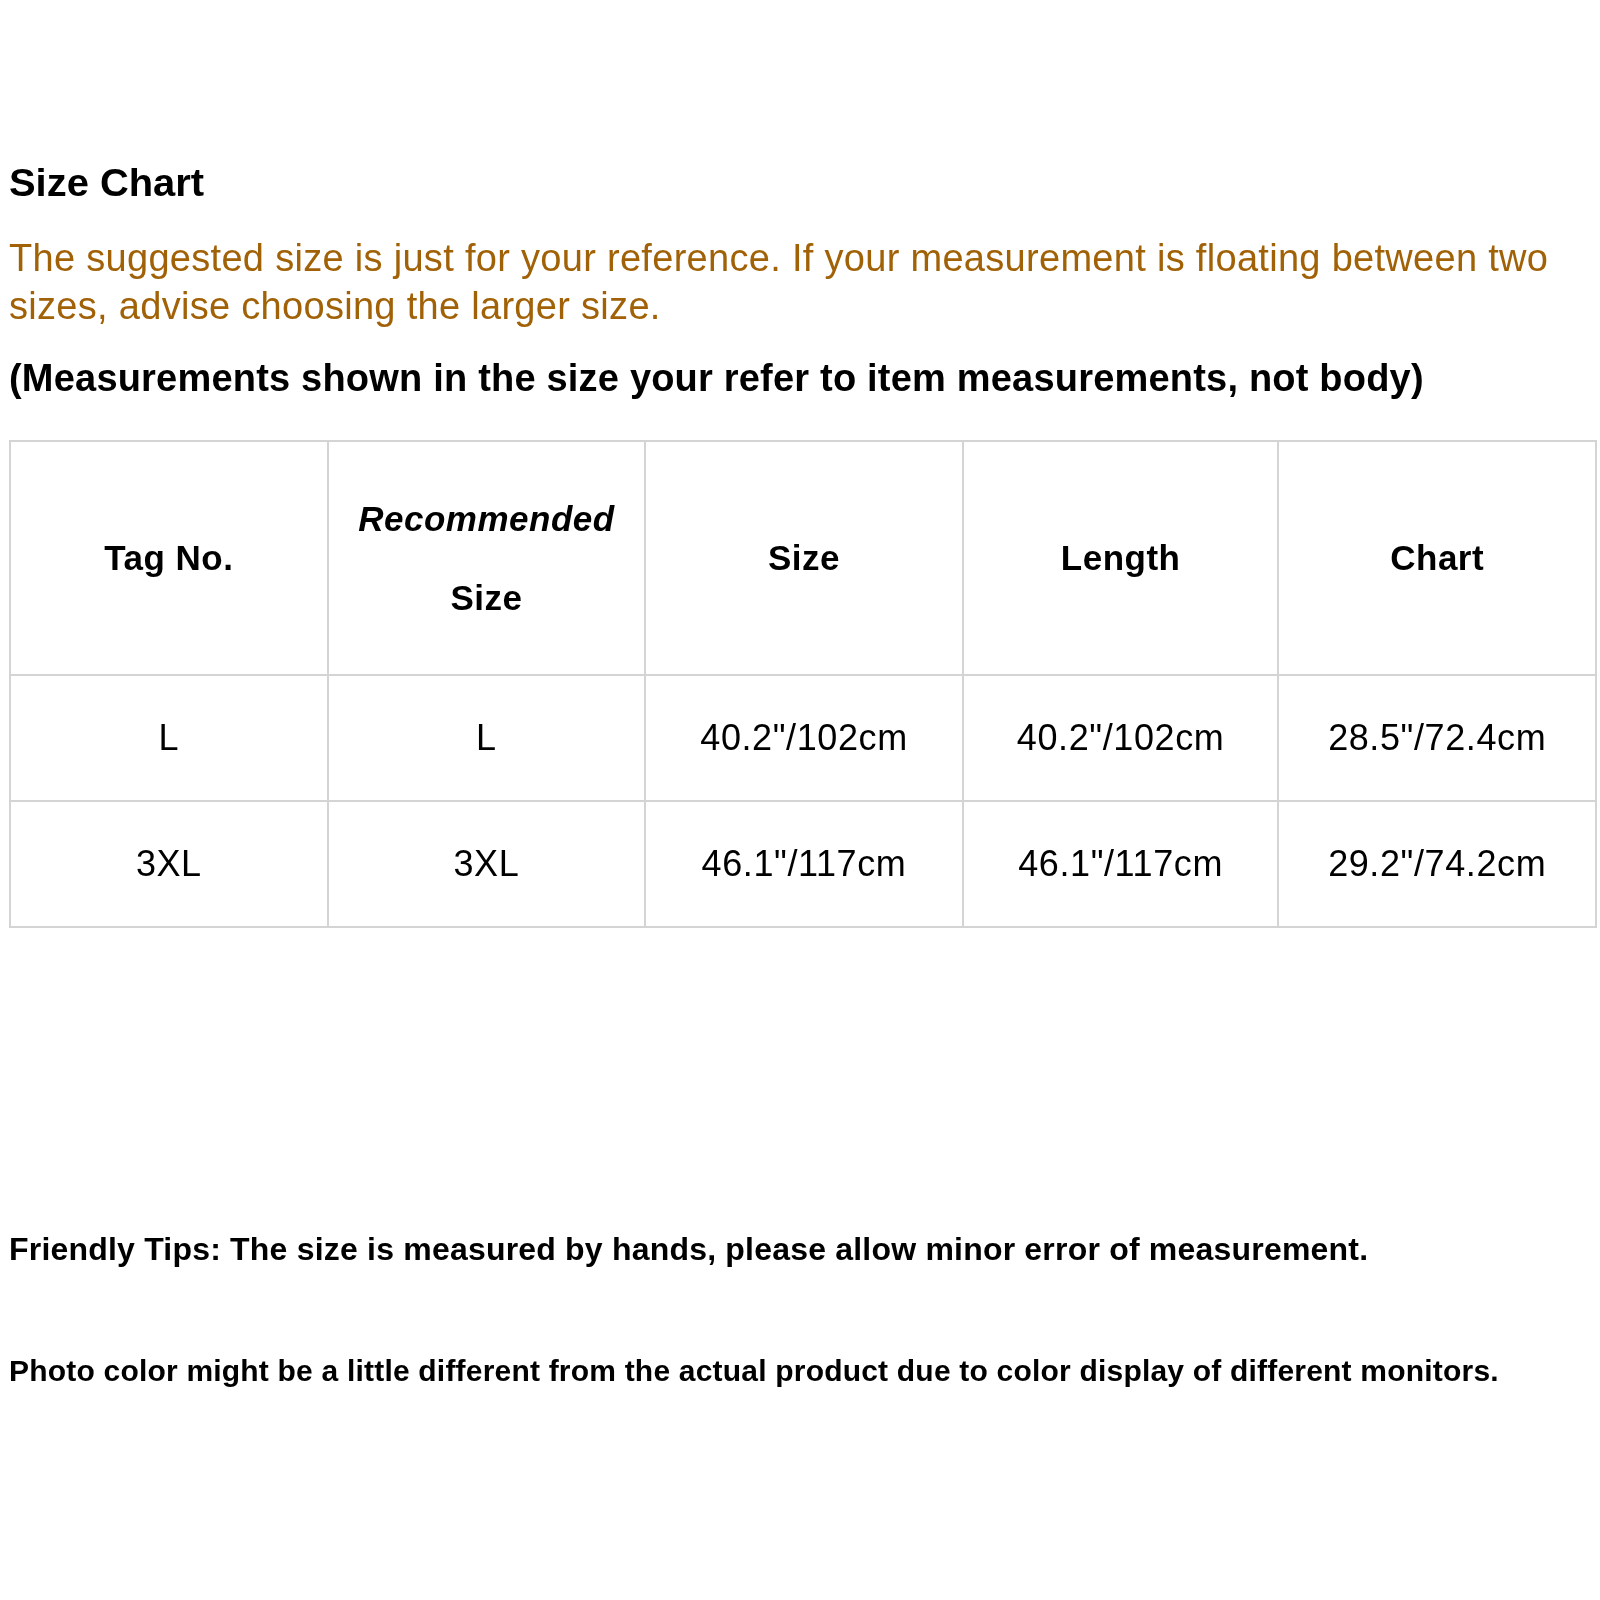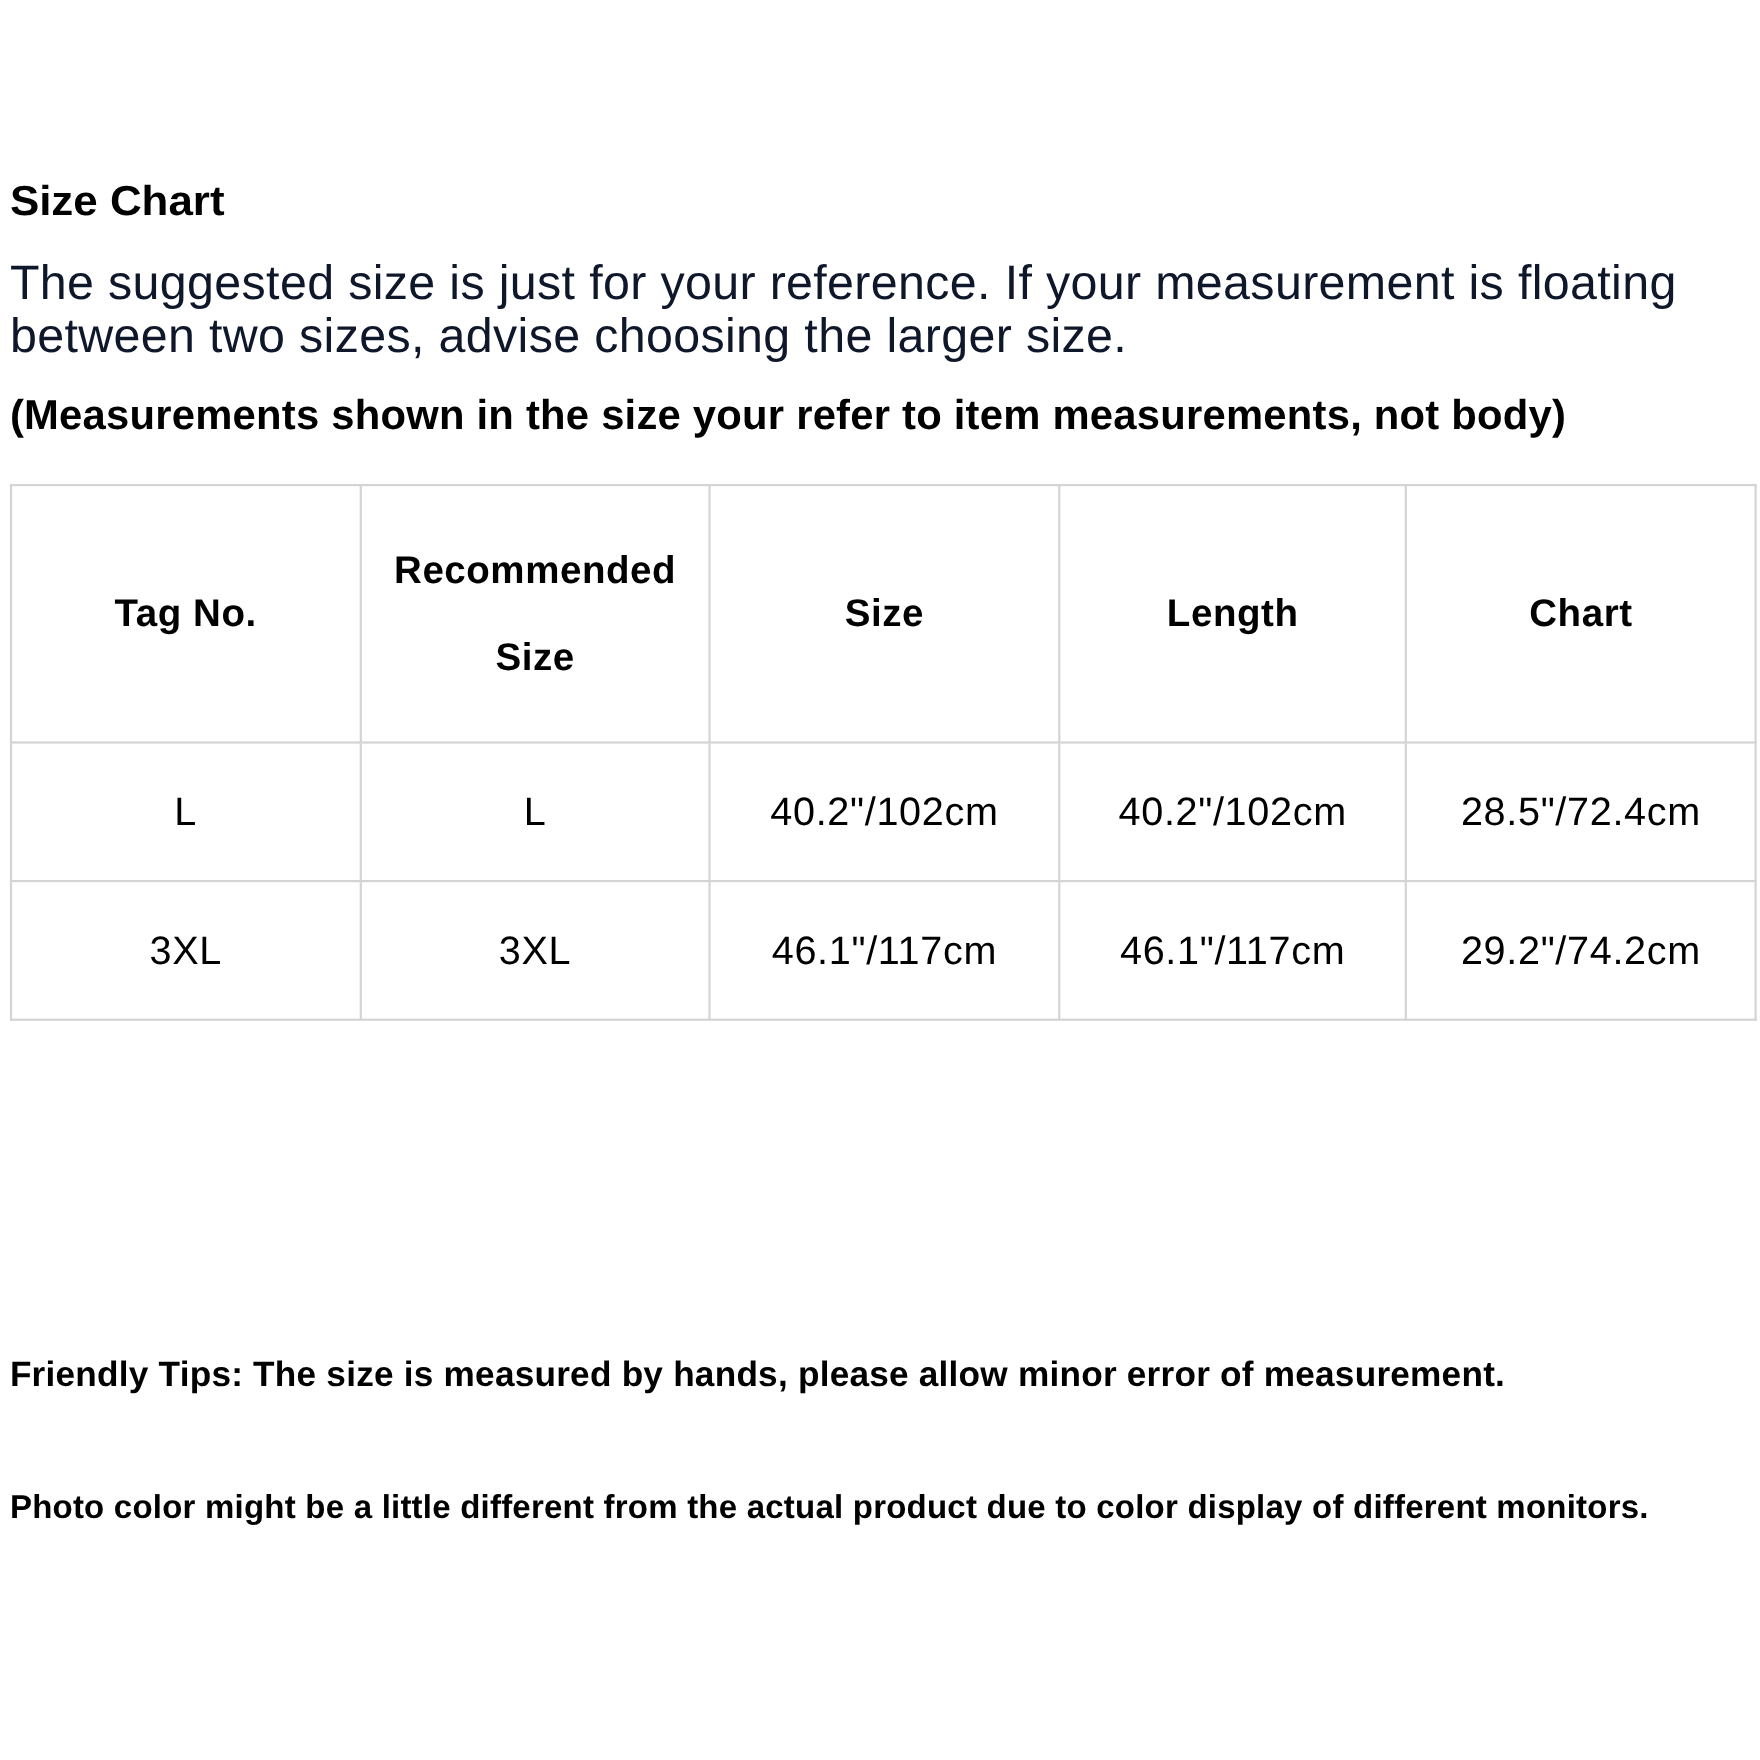"The suggested size is just" .notice { color: #0f172a -> #a16207; font-size: 44px -> 38px }
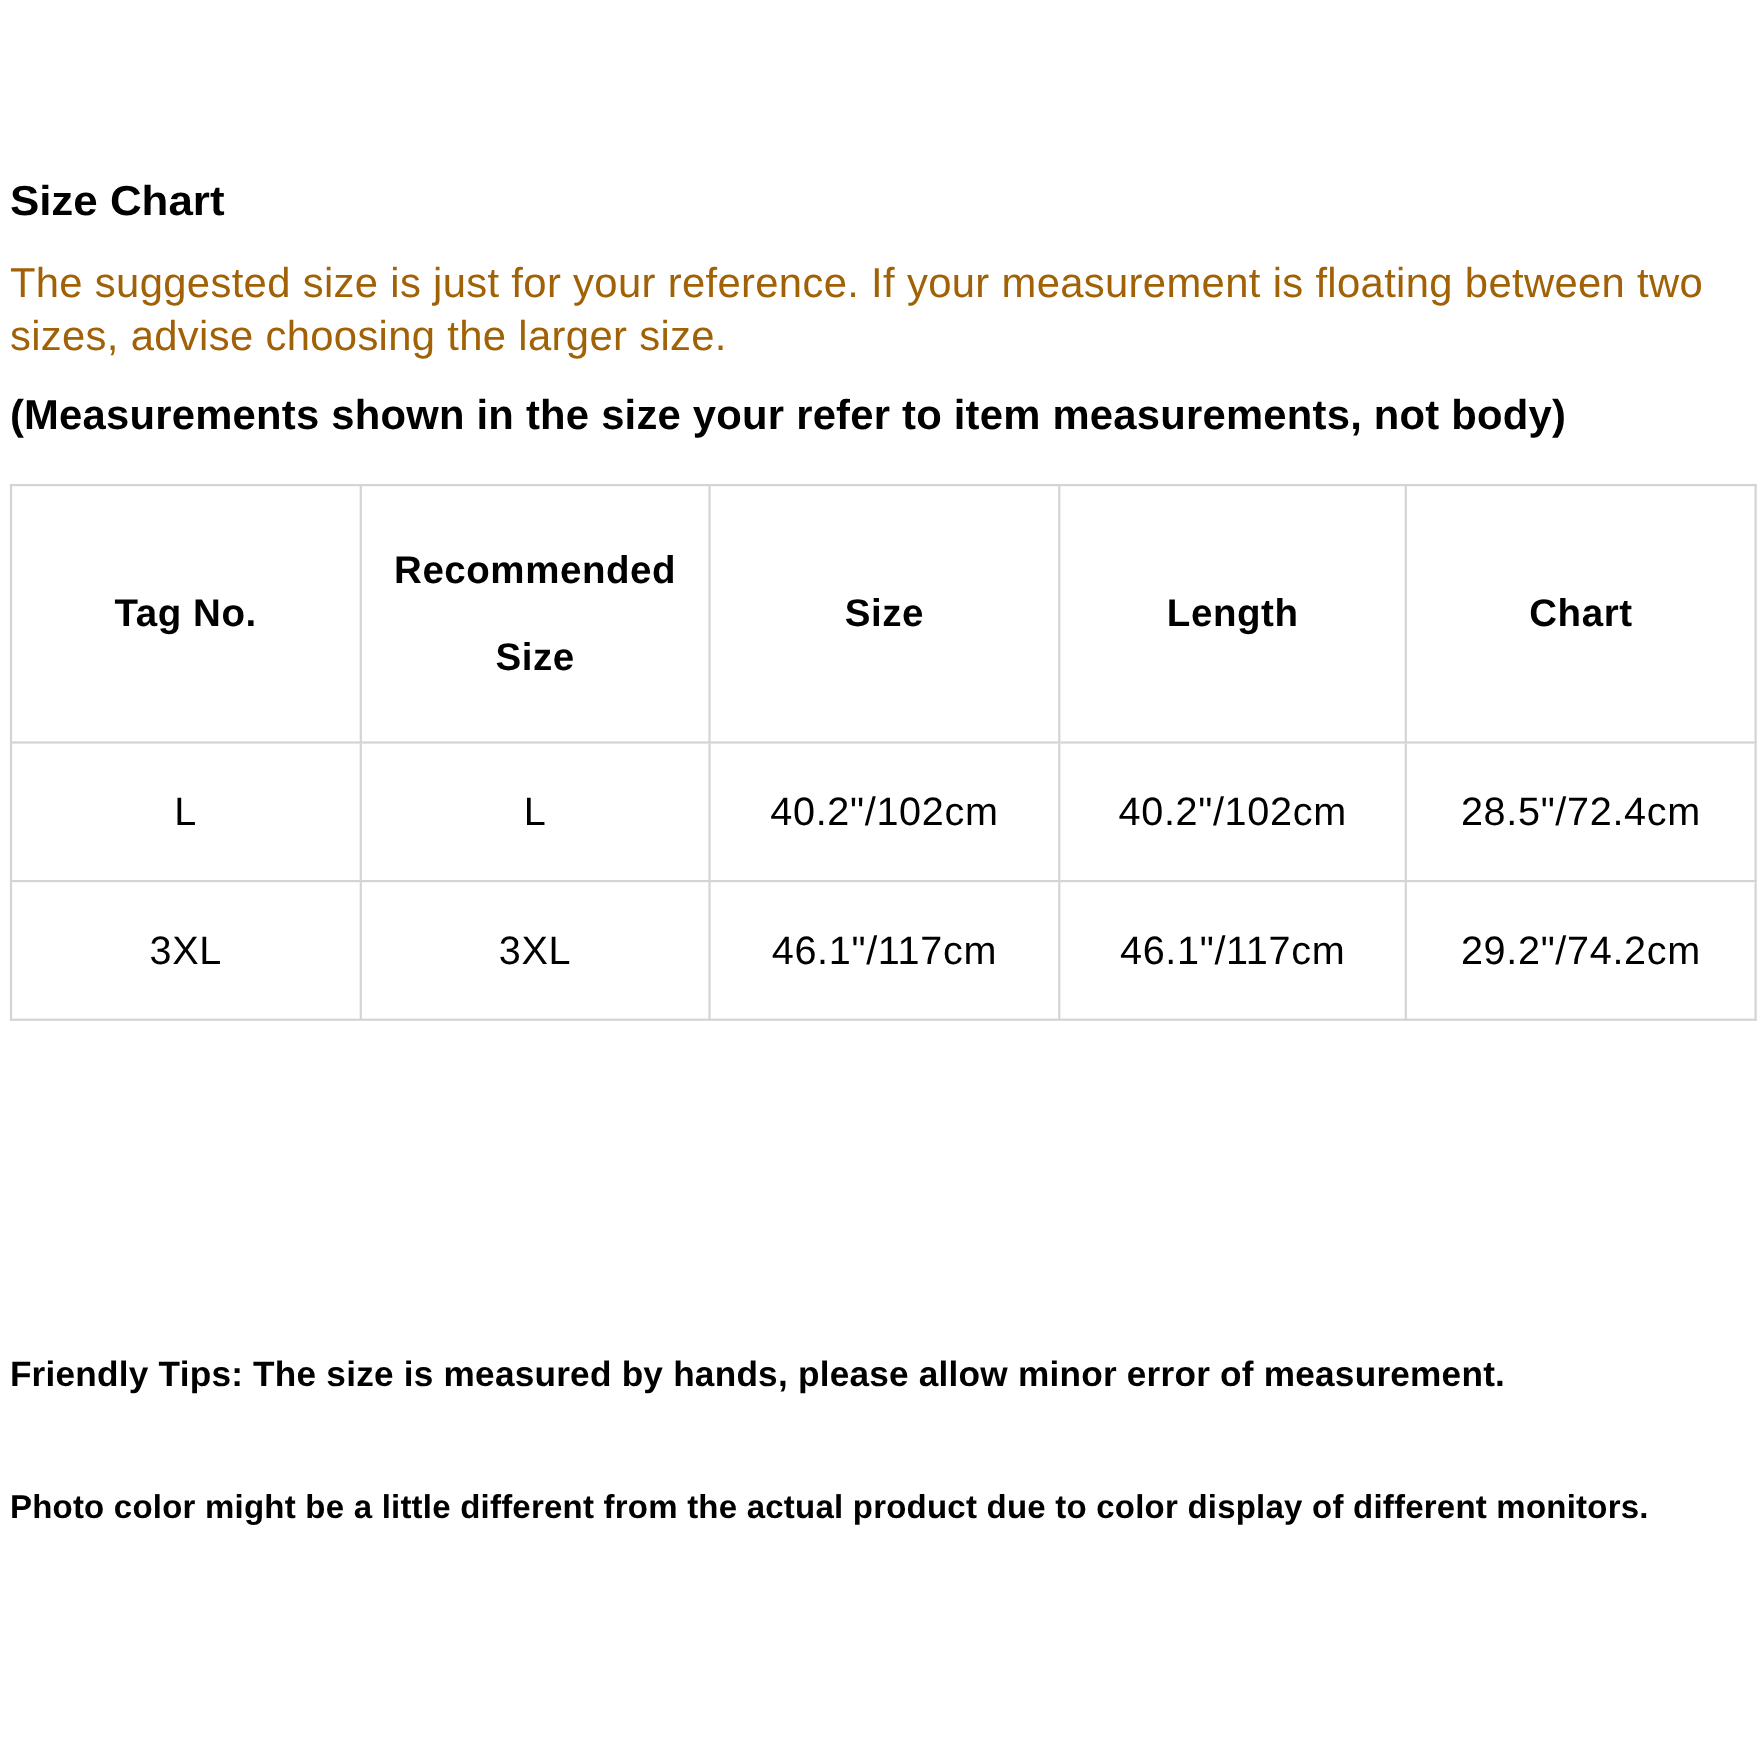"Recommended" th .l1 { font-style: none -> italic }
